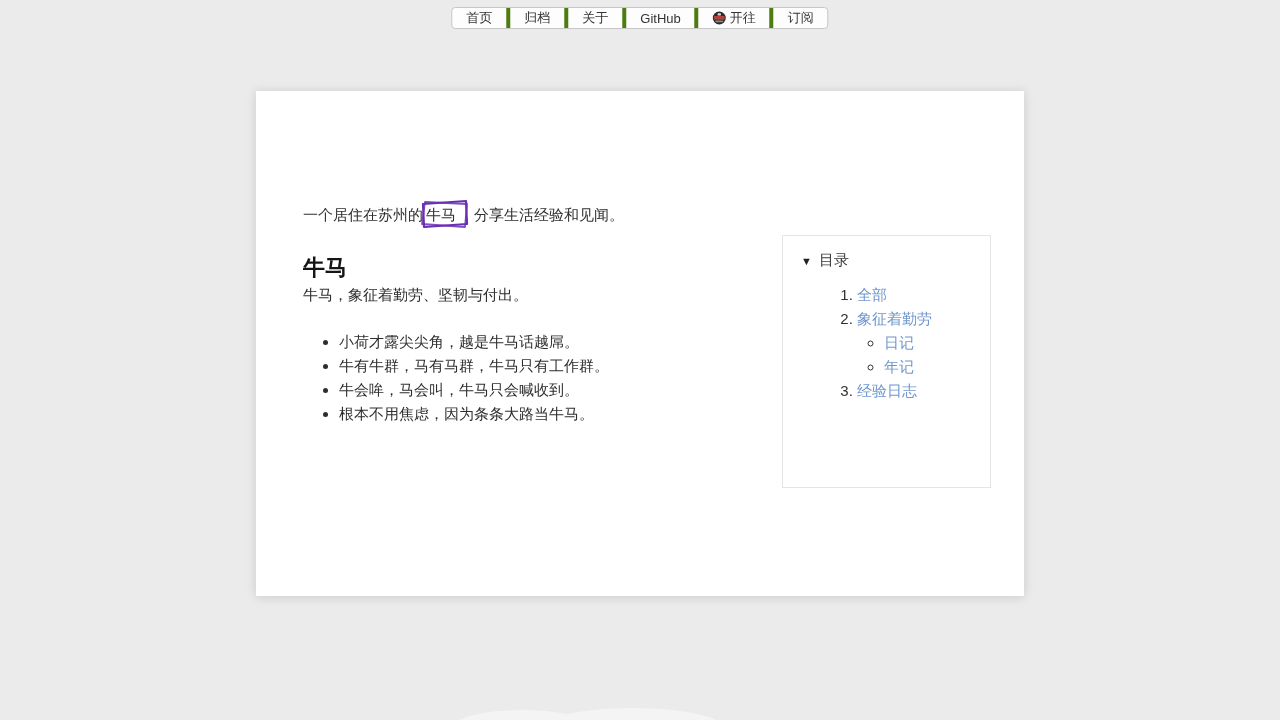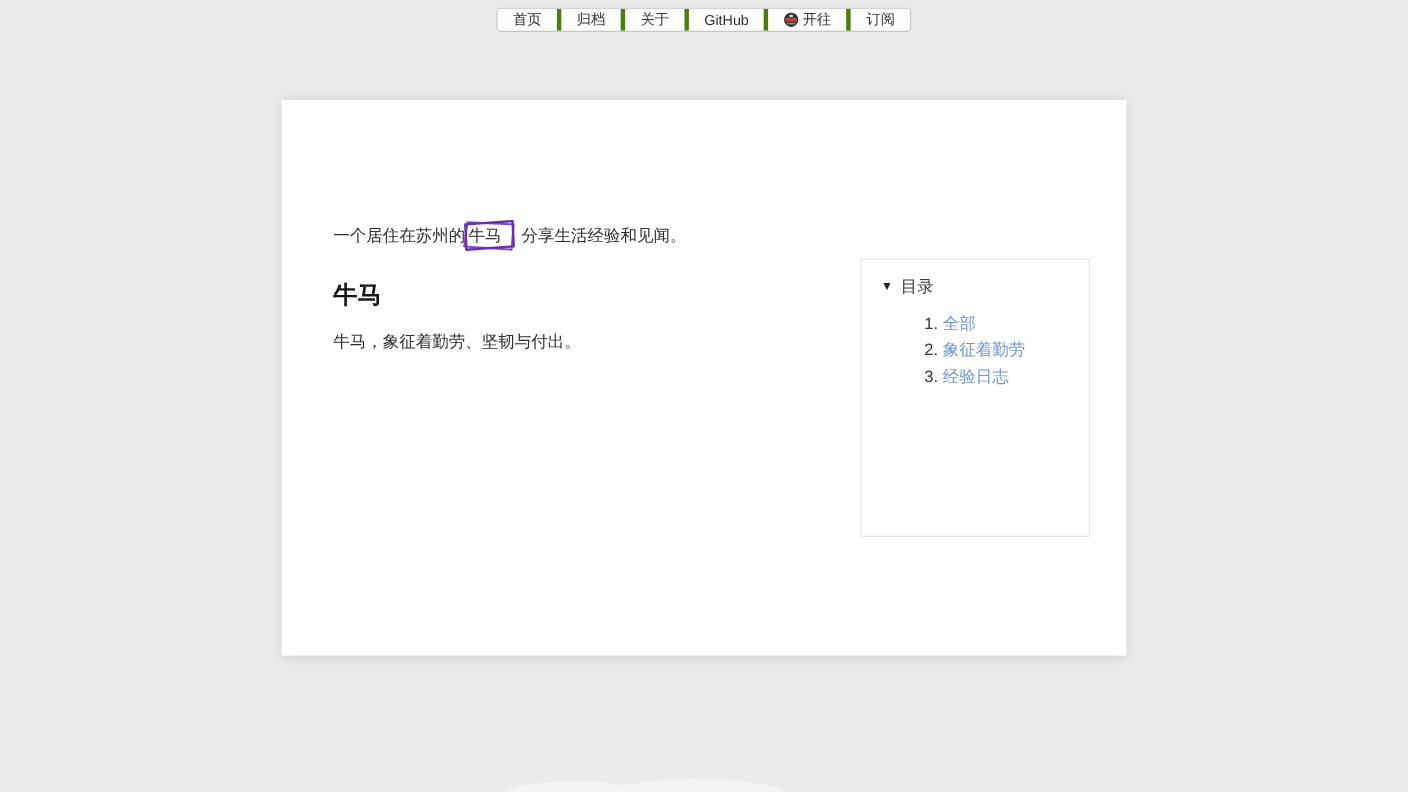"牛马，象征着勤劳、坚韧与付出。" .section-para { margin-top: 16px -> 0 }
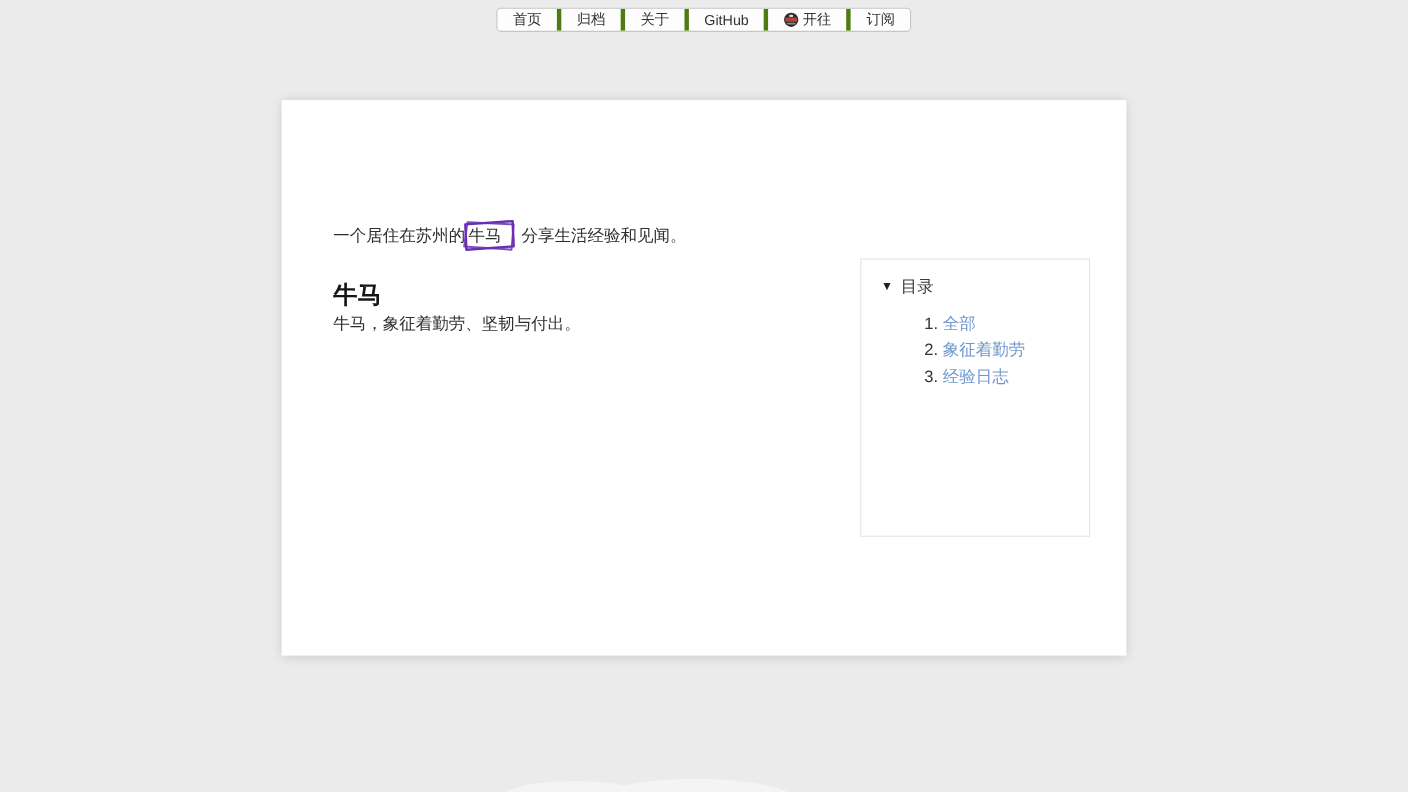"小荷才露尖尖角，越是牛马话越屌。" ul.bullet-list { html: none -> <ul> <li>小荷才露尖尖角，越是牛马话越屌。</li> <li>牛有牛群，马有马群，牛马只有工作群。</li> <li>牛会哞，马会叫，牛马只会喊收到。</li> <li>根本不用焦虑，因为条条大路当牛马。</li> </ul> }
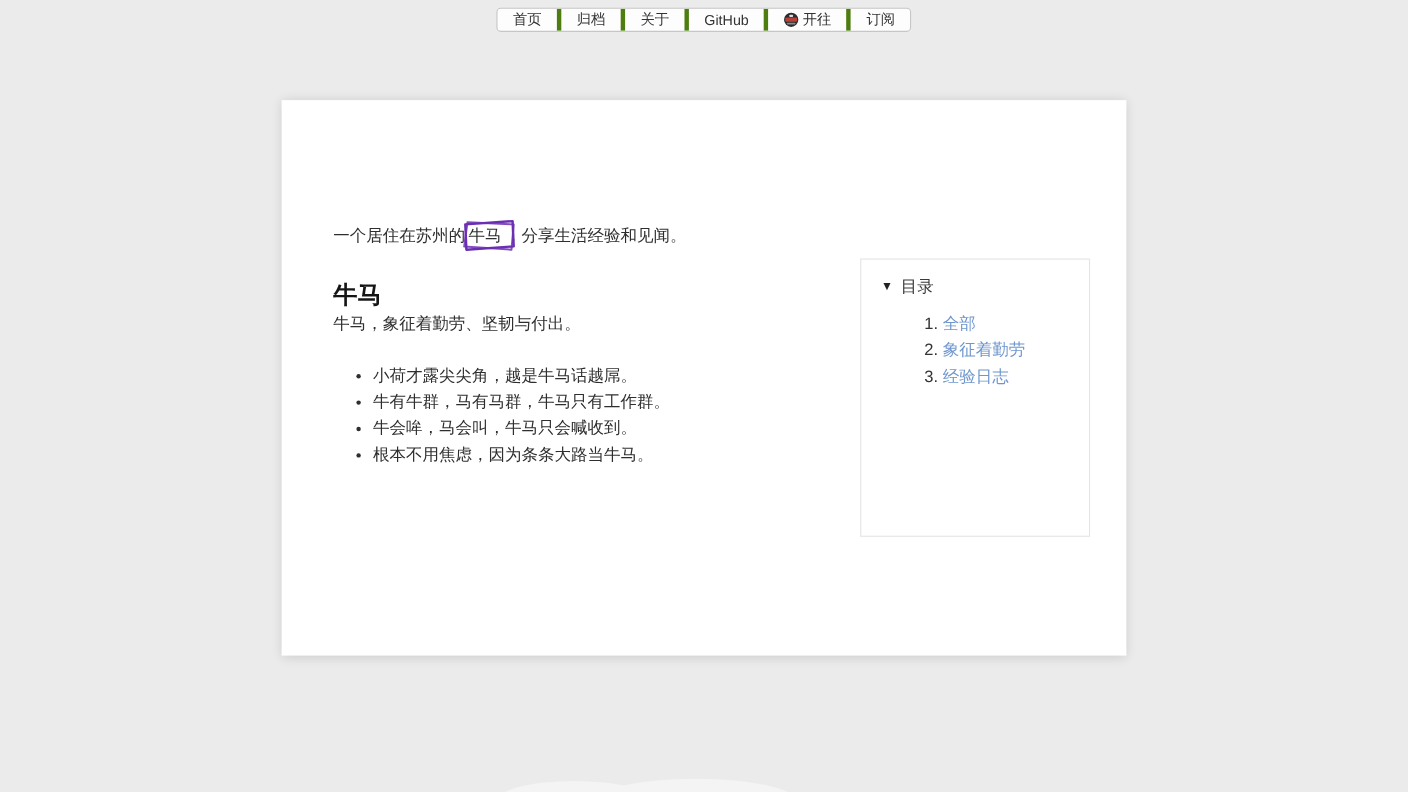"日记" ul.toc-sublist { html: none -> <ul> <li> <a>日记</a> </li> <li> <a>年记</a> </li> </ul> }
